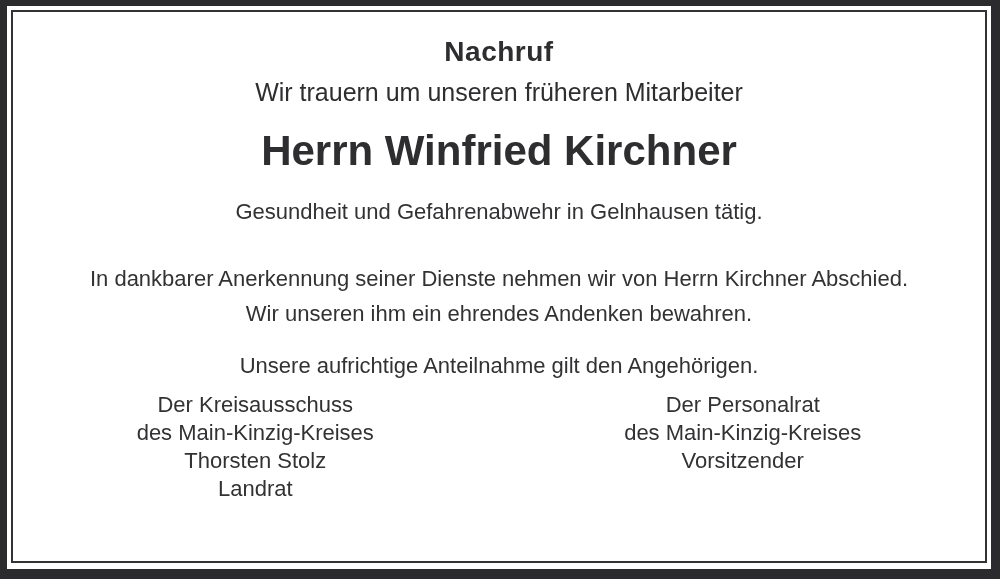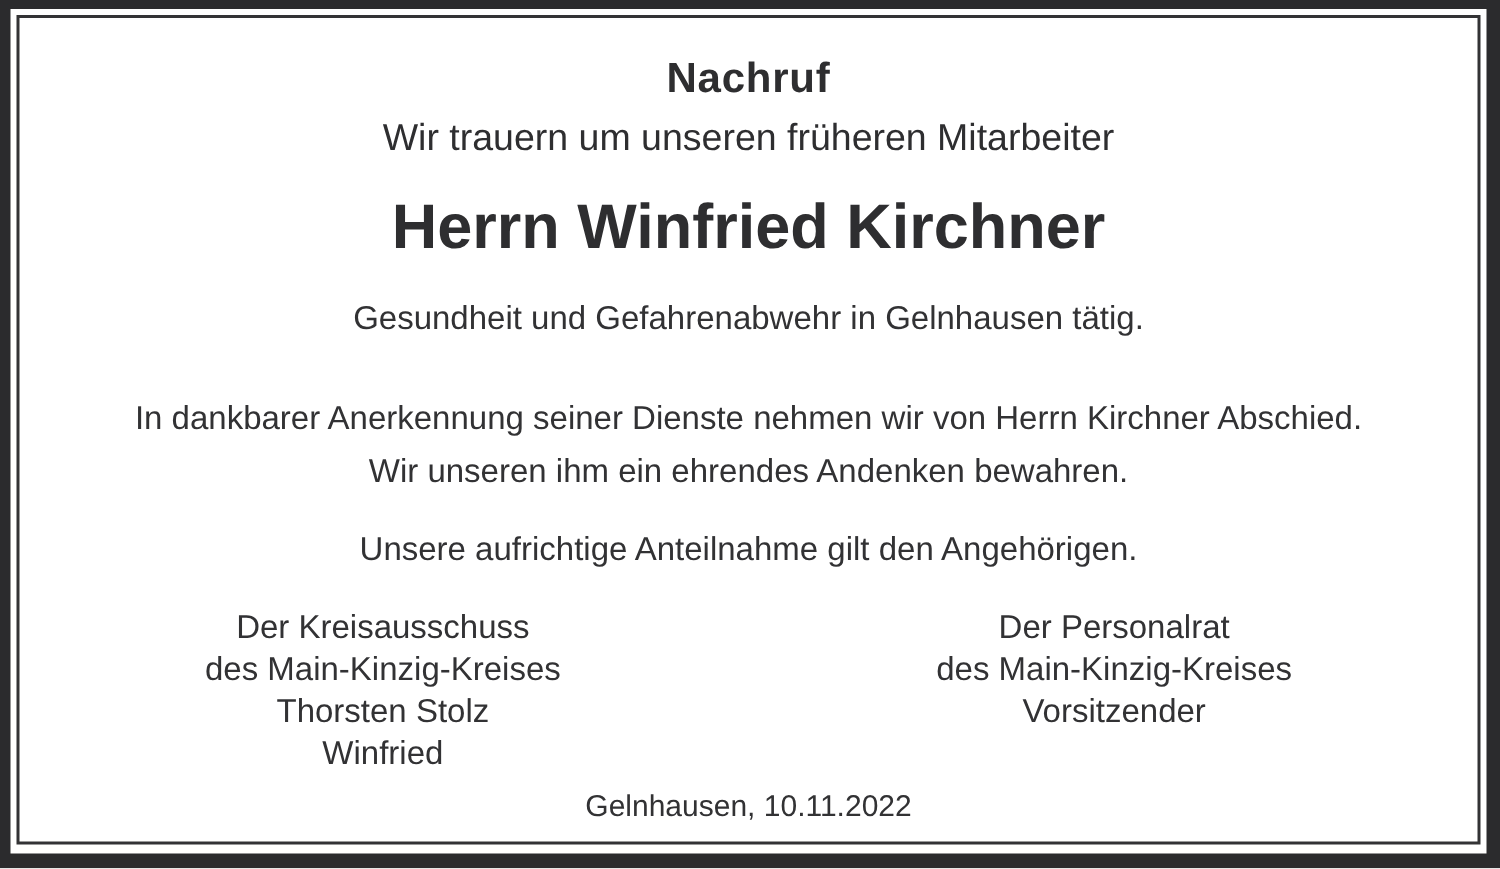"Der Kreisausschuss" .signatures { top: 391px -> 378px }
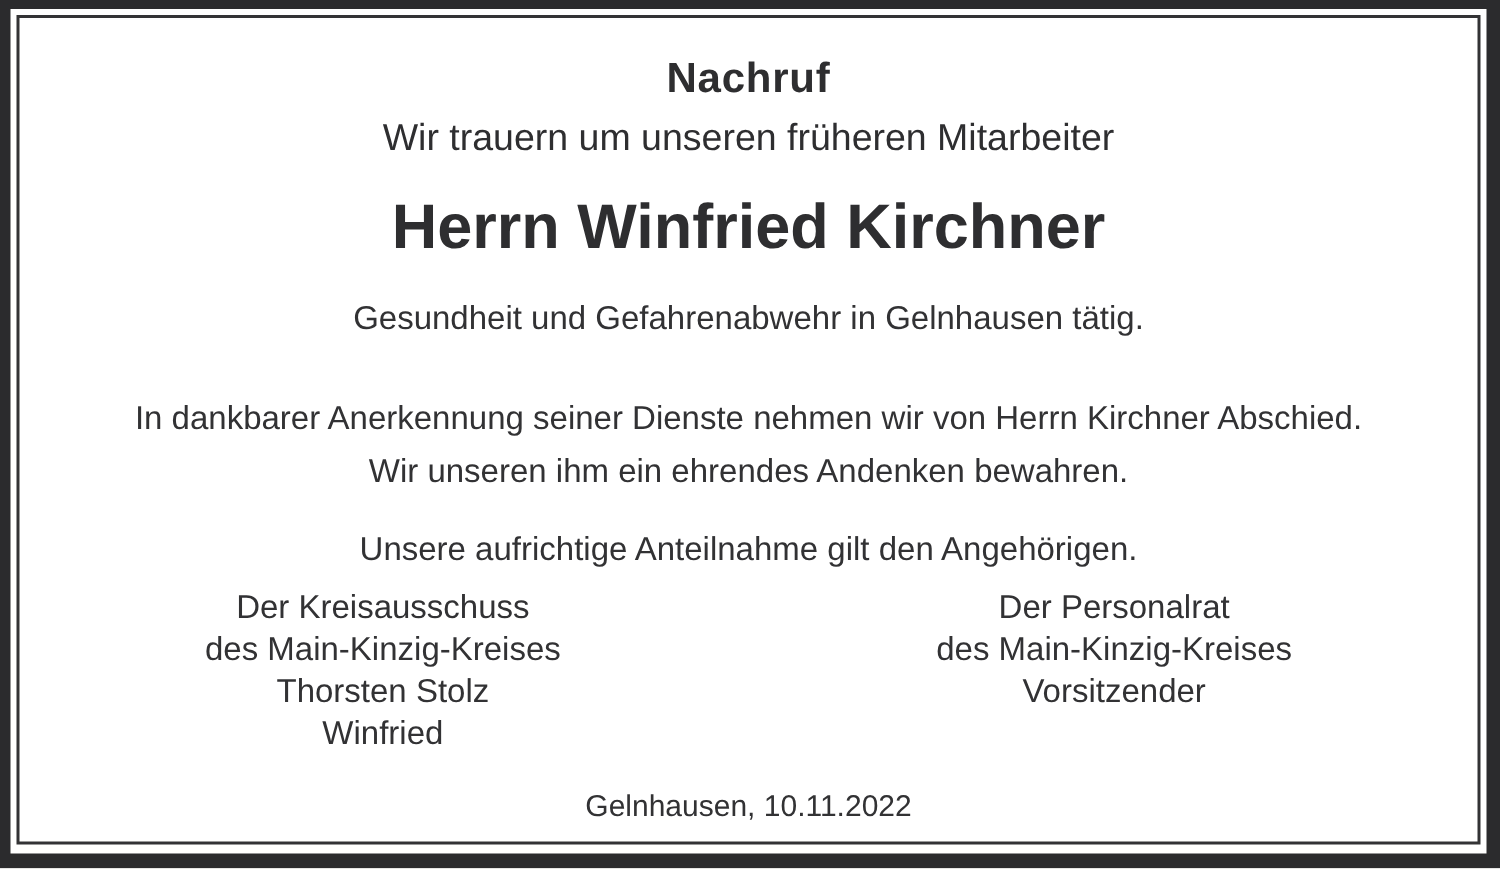"Winfried" div { text: Winfried -> Landrat }
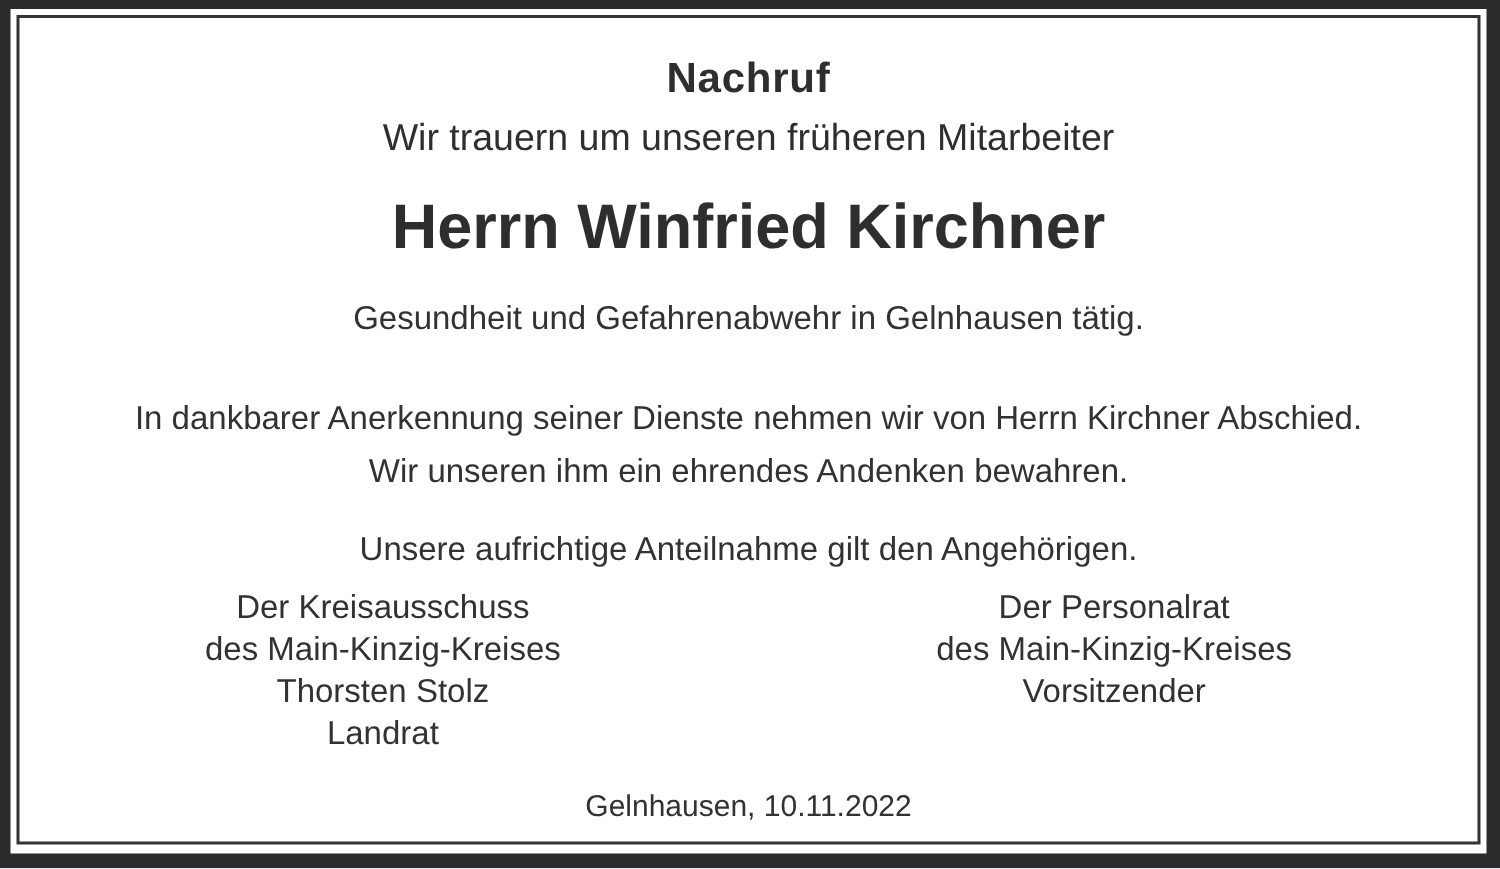"Gelnhausen, 10.11.2022" div.block { html: <div>Gelnhausen, 10.11.2022</div> -> none }
